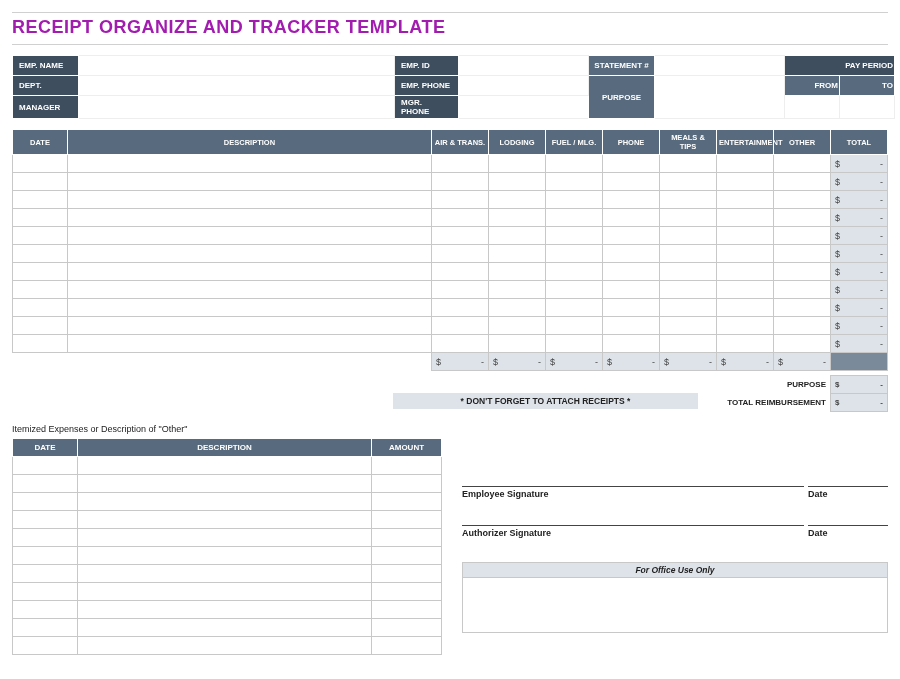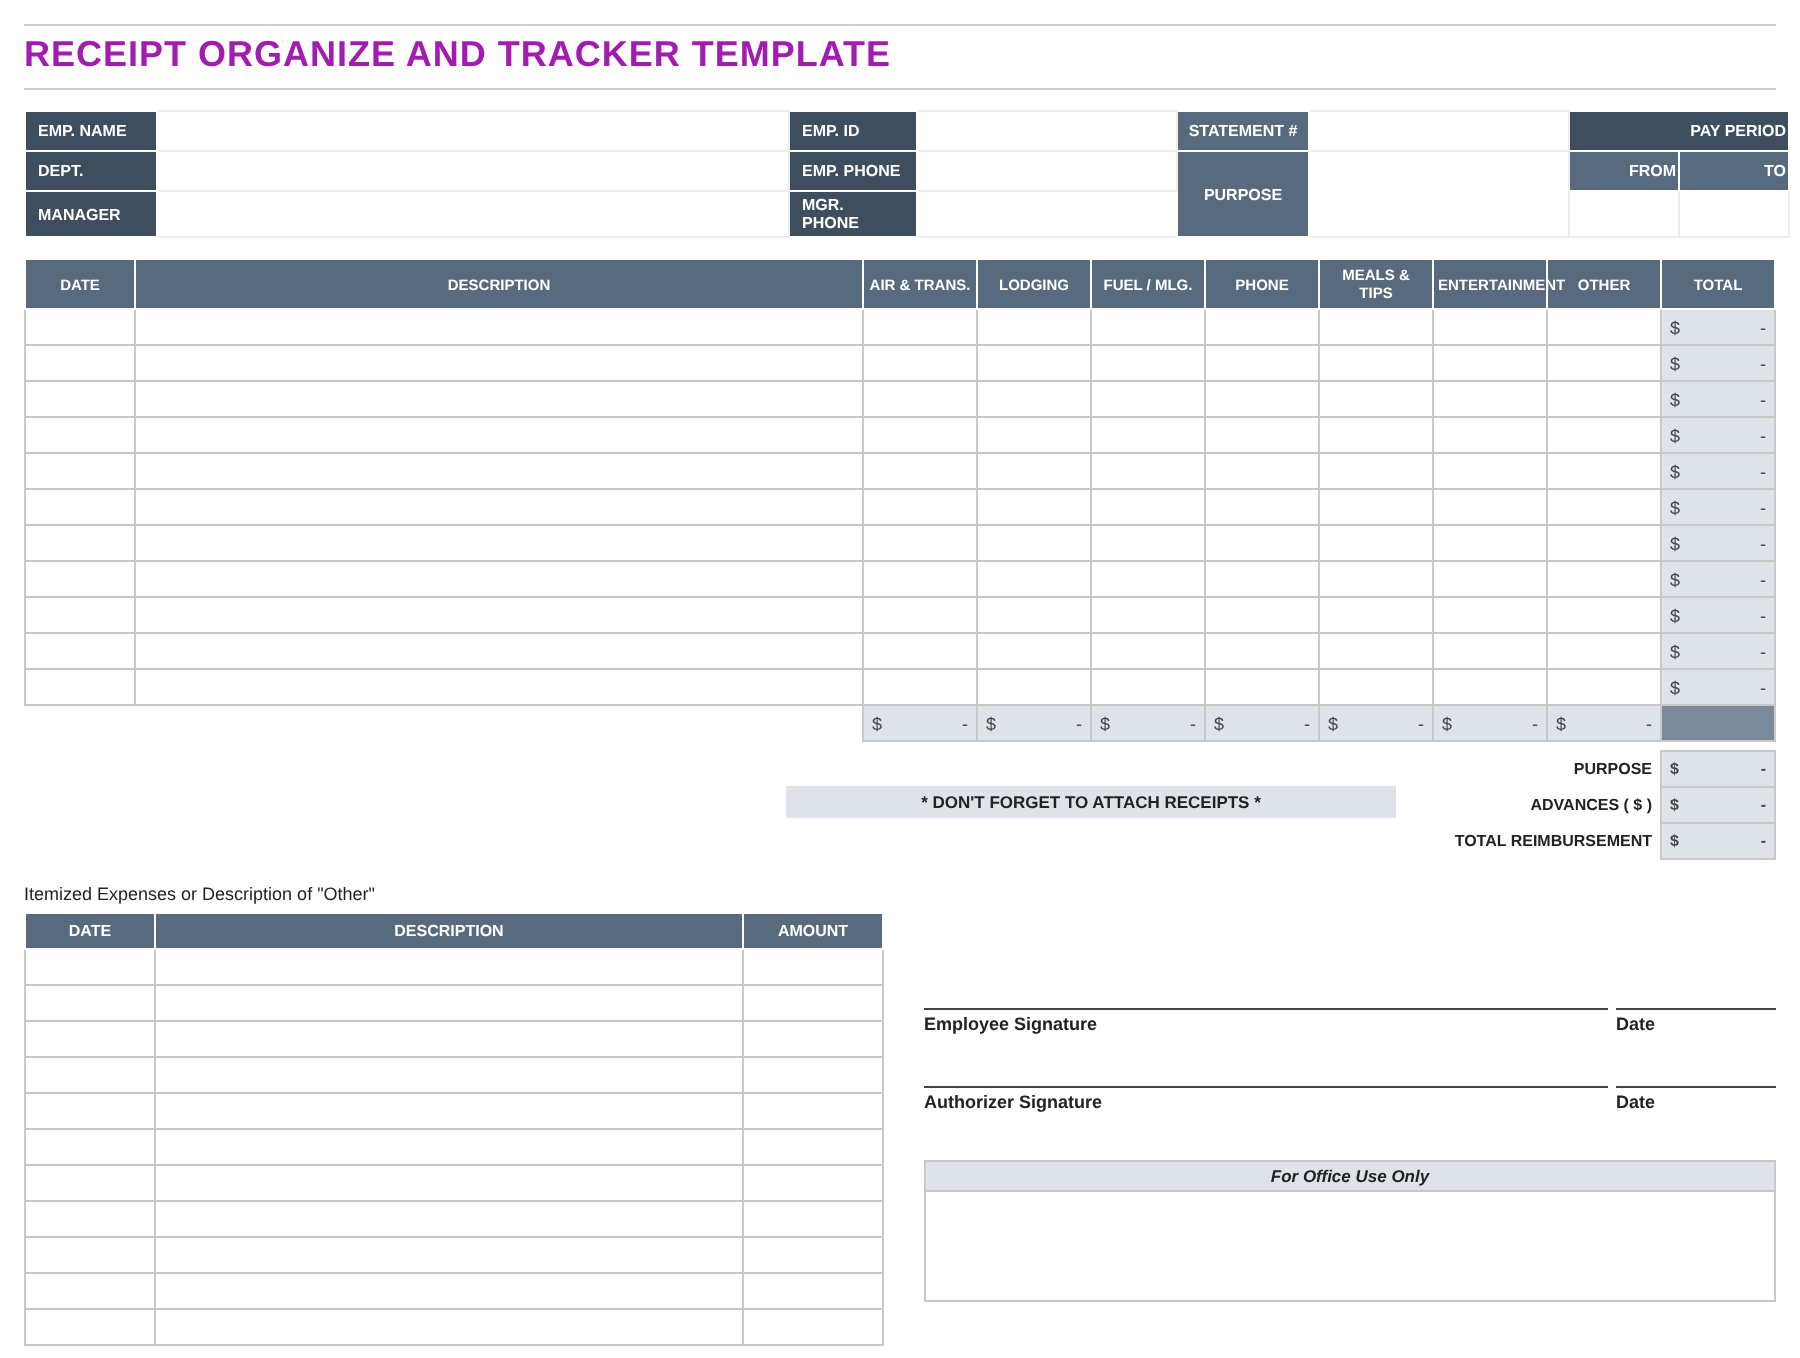"ADVANCES ( $ )" tr { html: <tr> <td>ADVANCES ( $ )</td> <td> <span> <i>$</i> <i>-</i> </span> </td> </tr> -> none }
